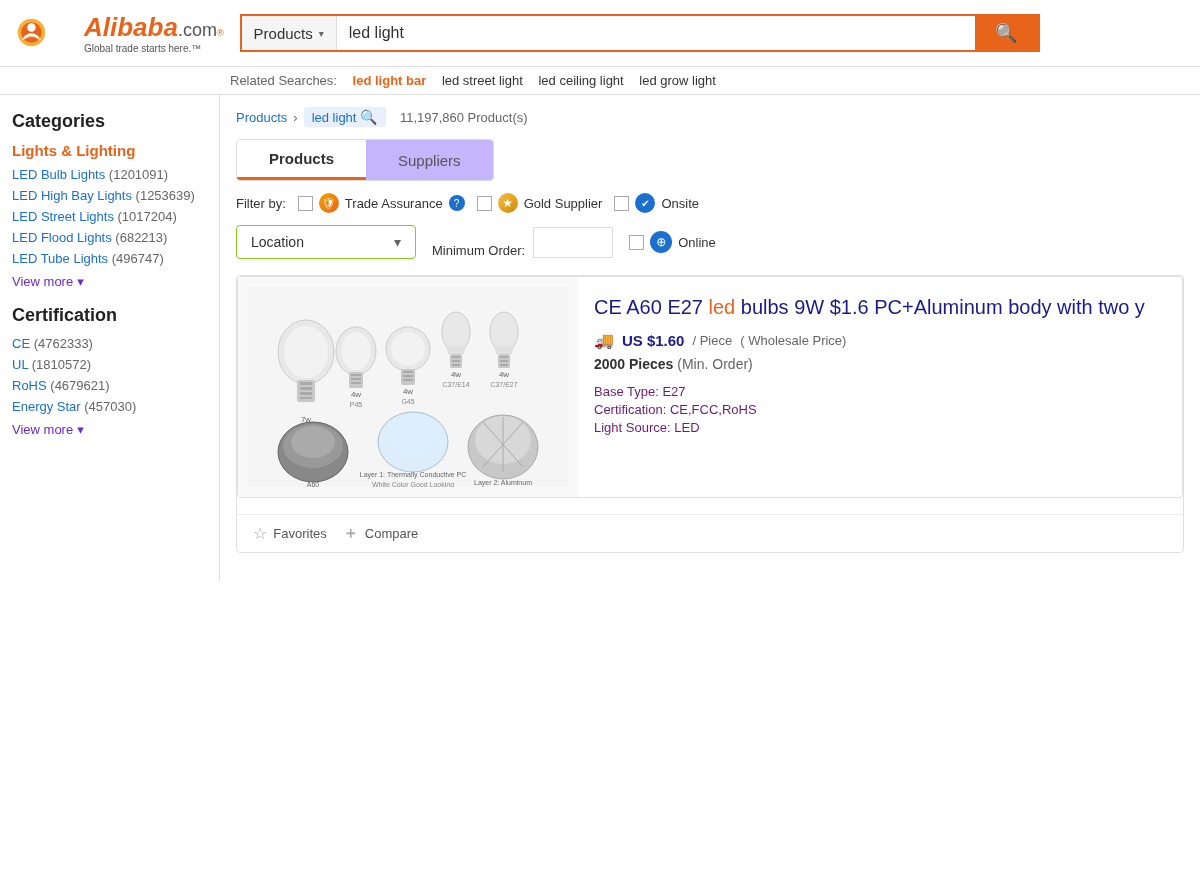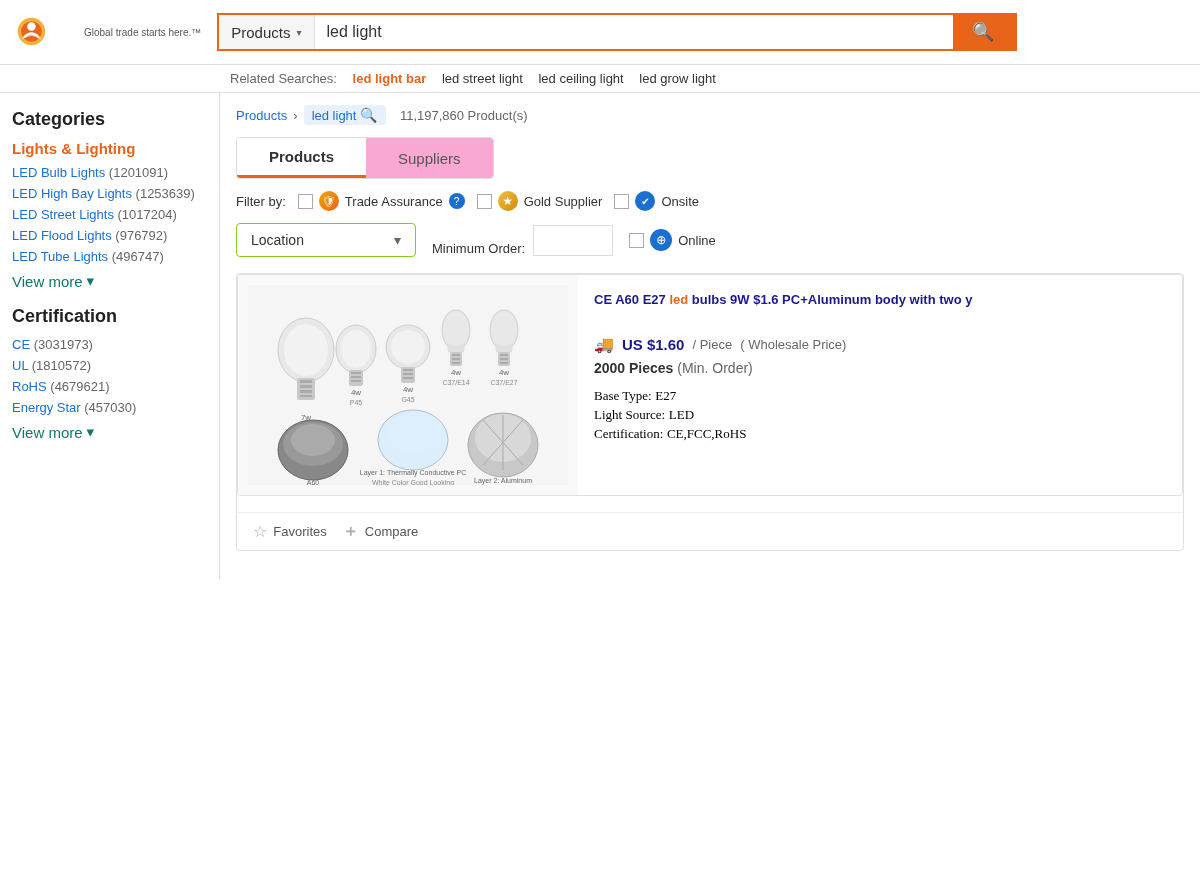"Alibaba" div { html: none -> <div> <span>Alibaba</span> <span>.com</span> <sup>®</sup> </div> }
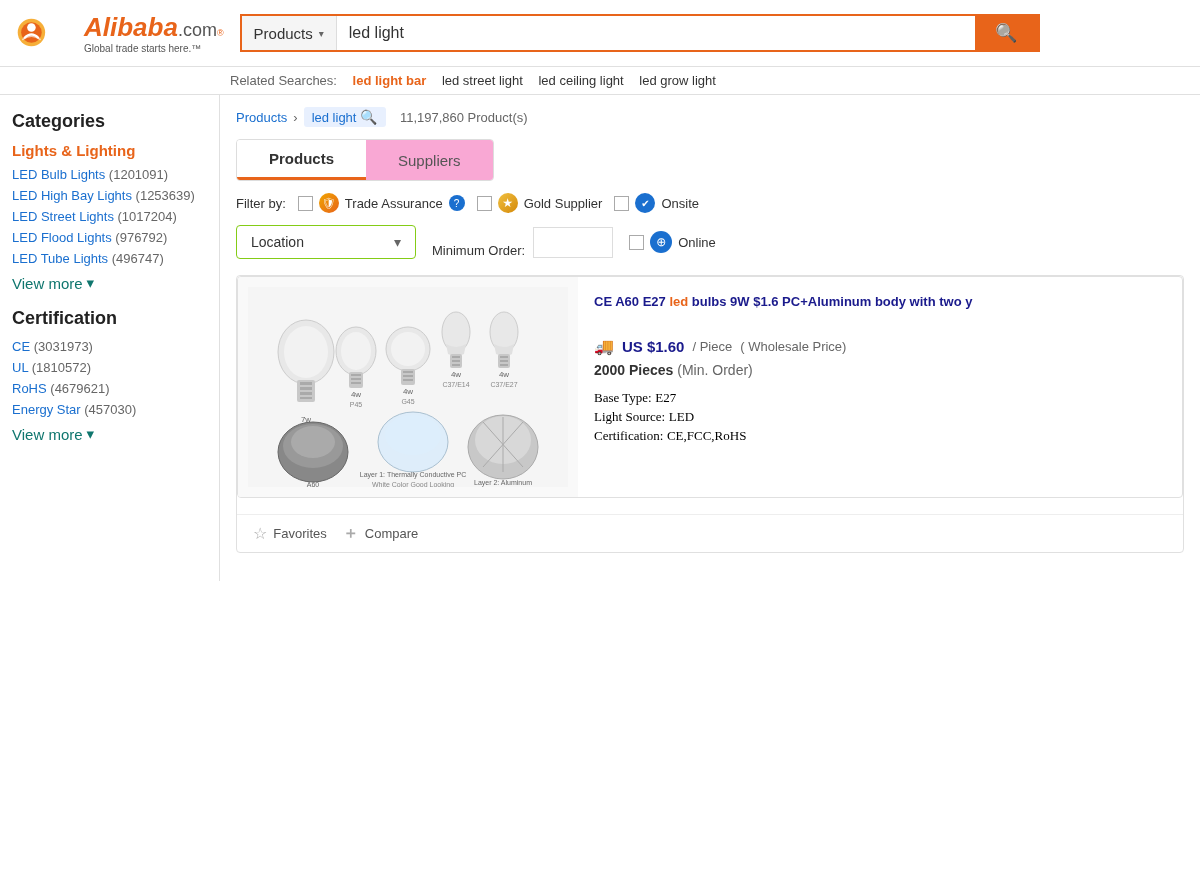"Suppliers" .tab:not(.active) { background: #f9a8d4 -> #c4b5fd }
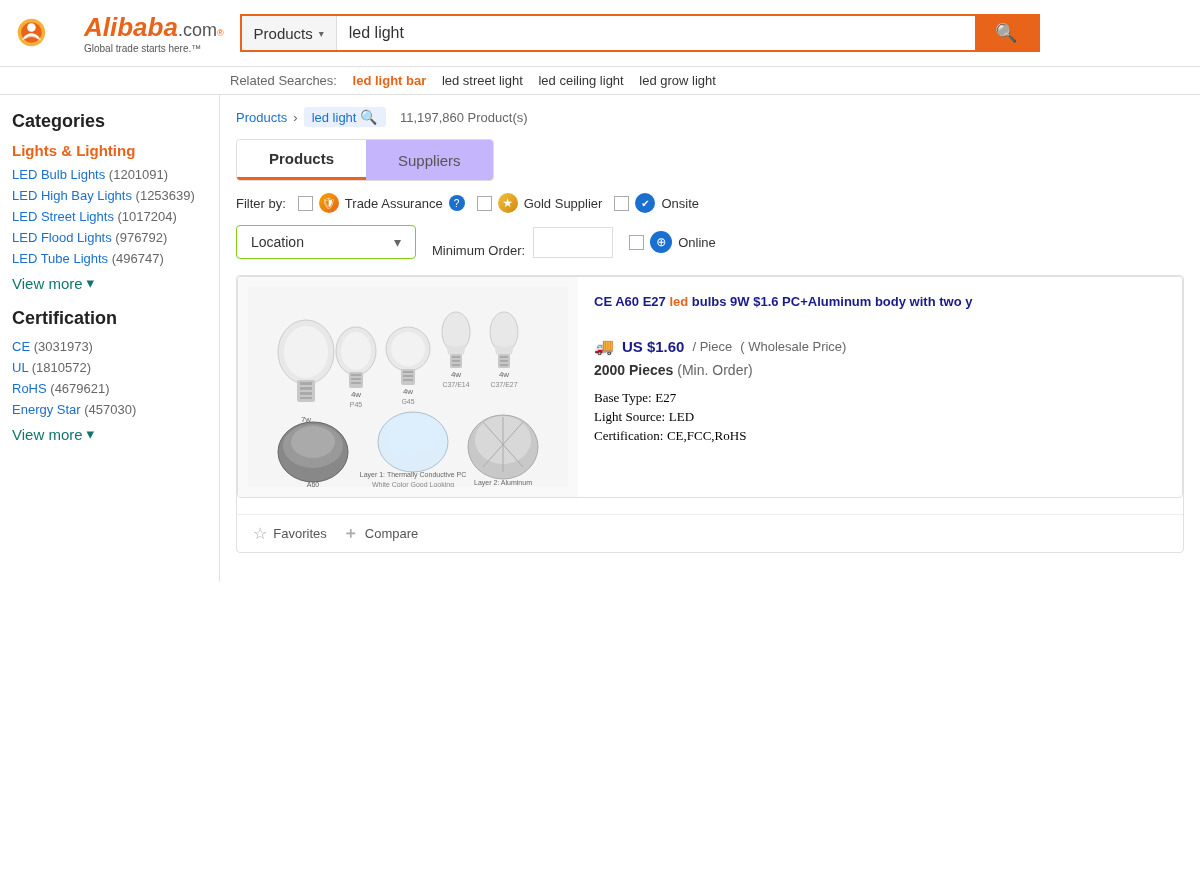"(976792)" span.count { text: 976792 -> 682213 }
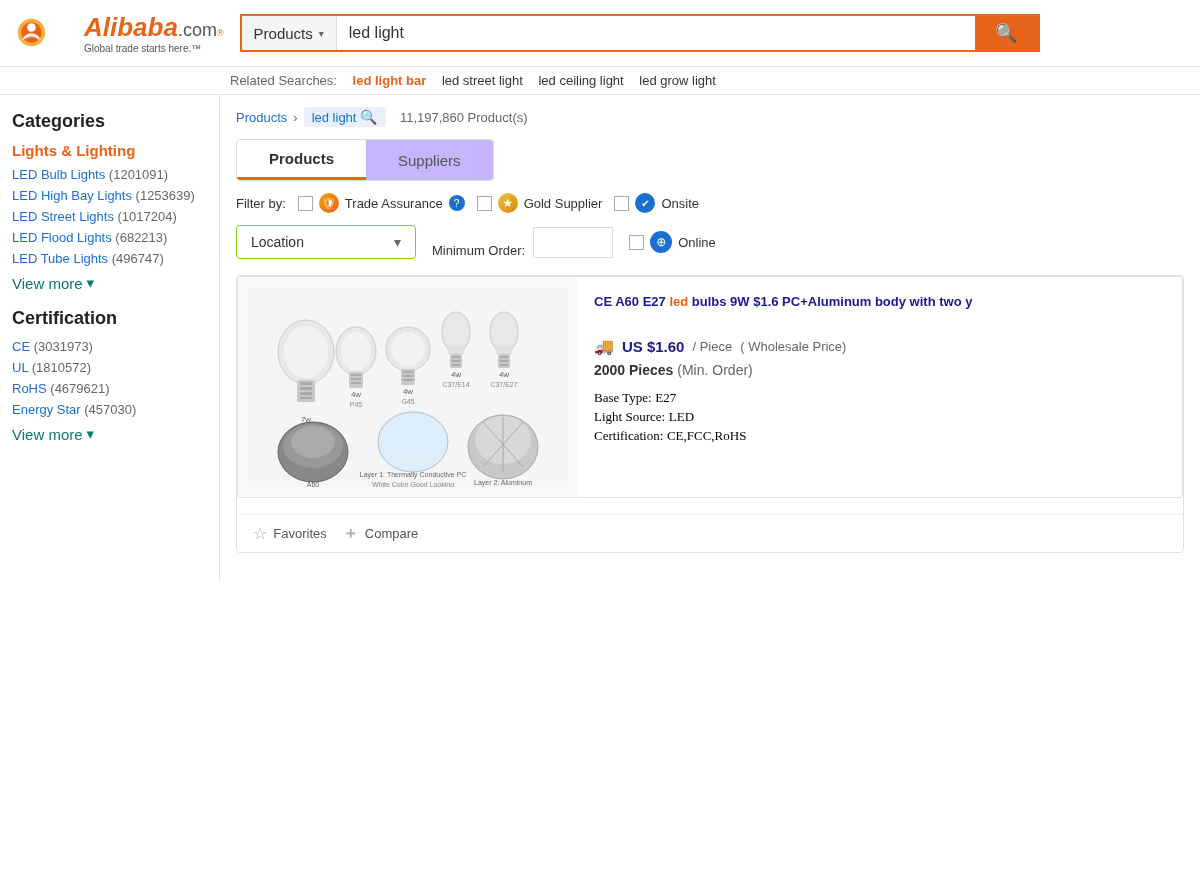"View more" .view-more { color: #0f766e -> #6d28d9; font-size: 15px -> 13px }
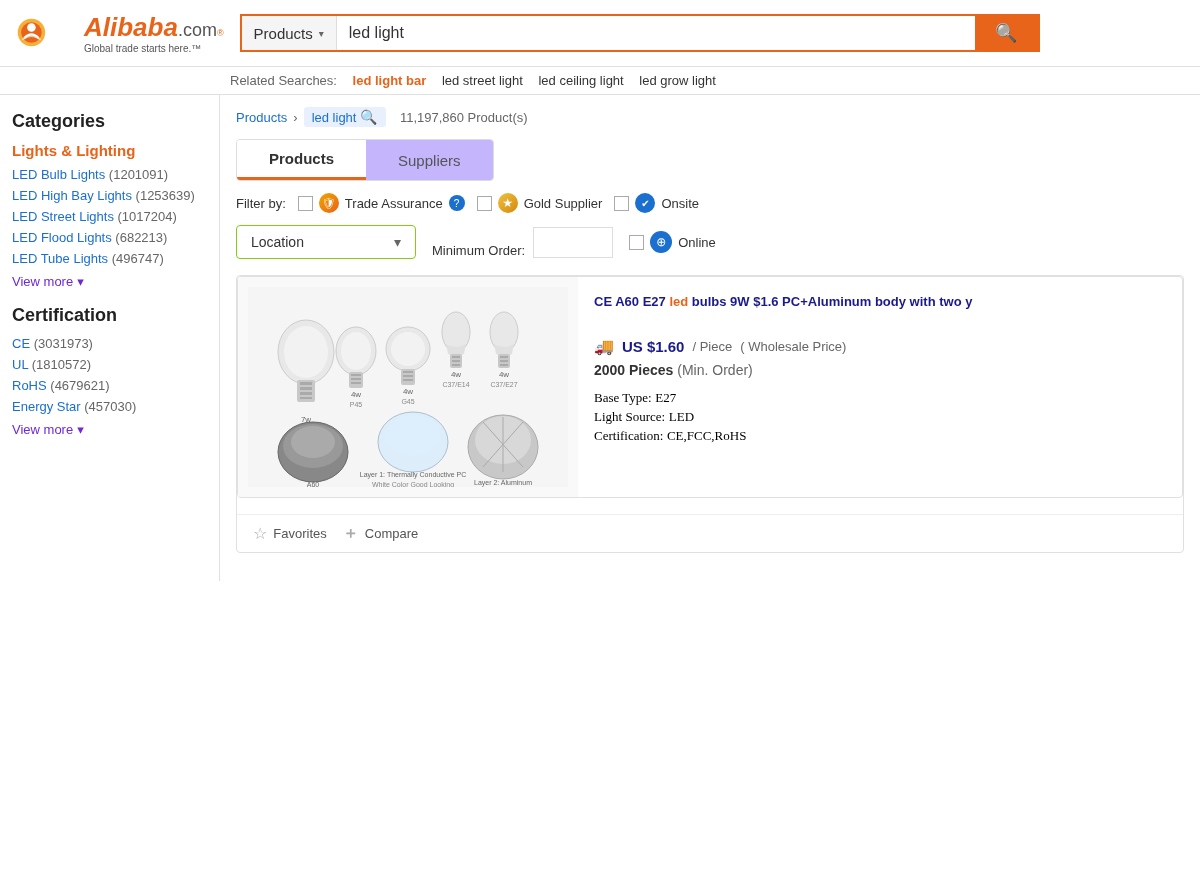"CE A60 E27 led bulbs" .product-title { font-size: 13px -> 20px; font-weight: bold -> normal; margin-bottom: 26px -> 10px }
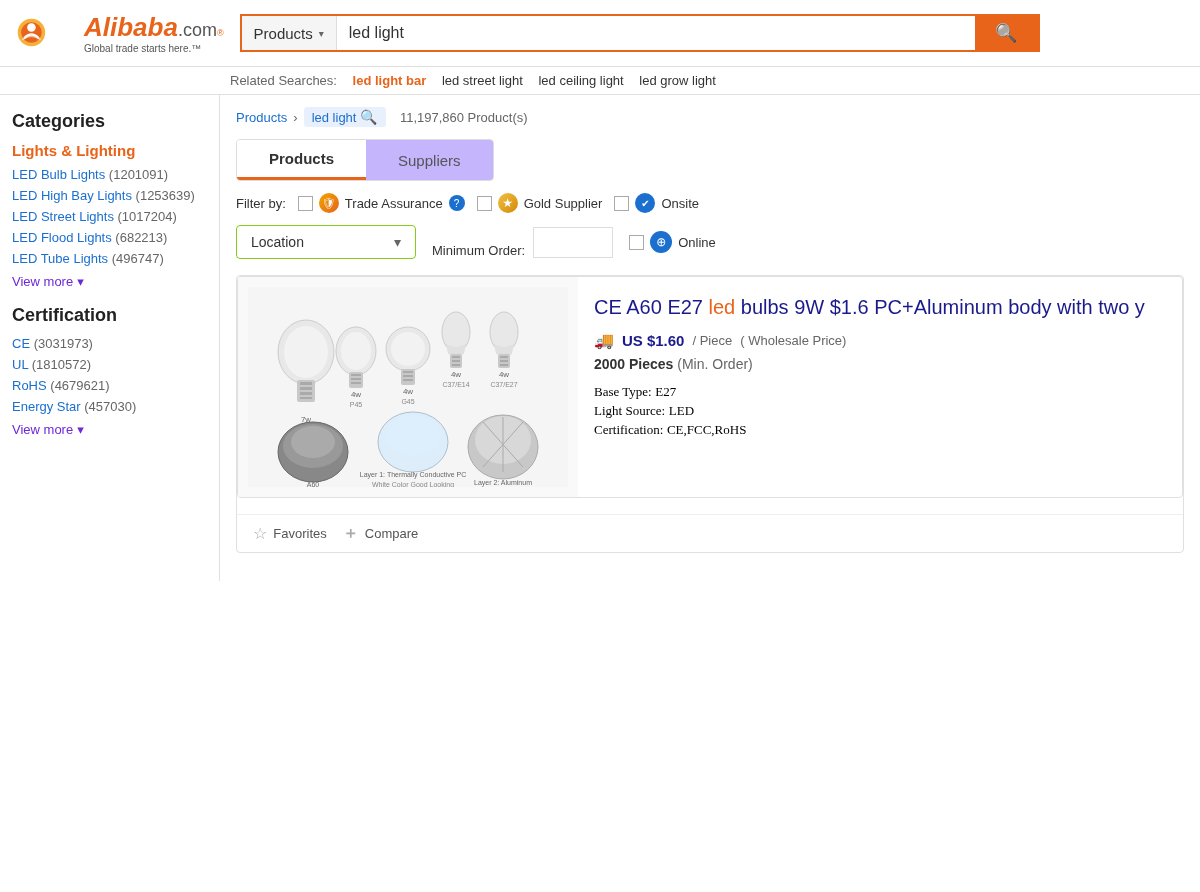"(3031973)" span.count { text: 3031973 -> 4762333 }
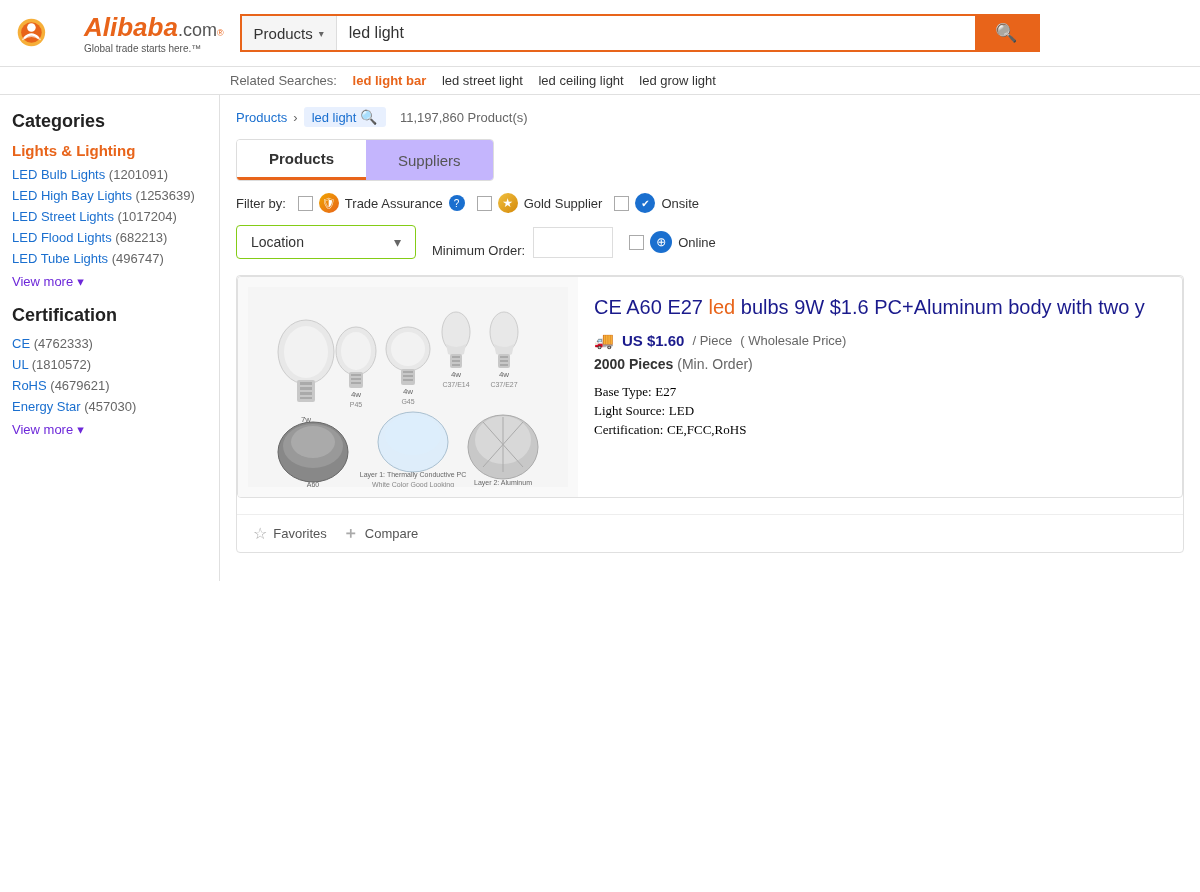"Base Type:" .spec-row span { color: #000000 -> #701a75; font-family: Liberation Serif, serif -> none }
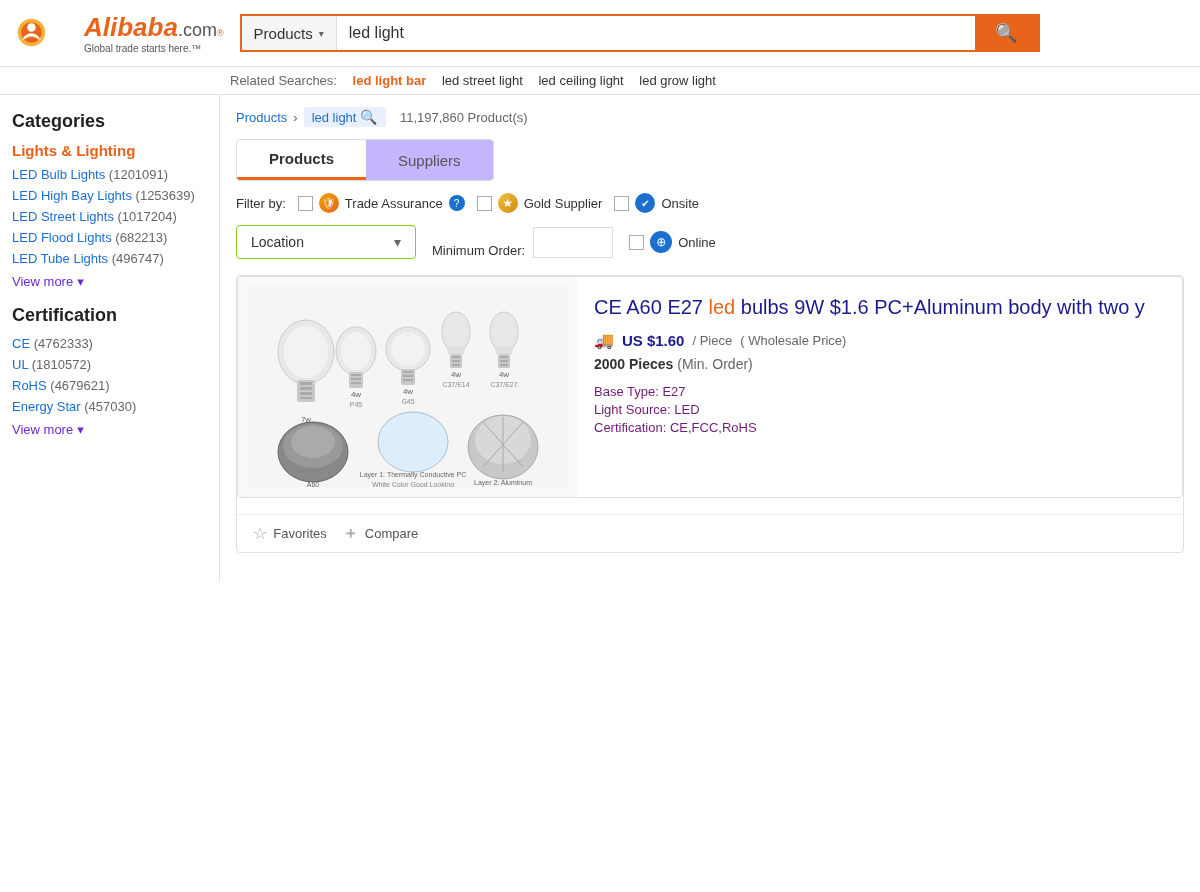"Light Source: LED" div.spec-row { order: before "Certification: CE,FCC,RoHS" -> after "Certification: CE,FCC,RoHS" }
